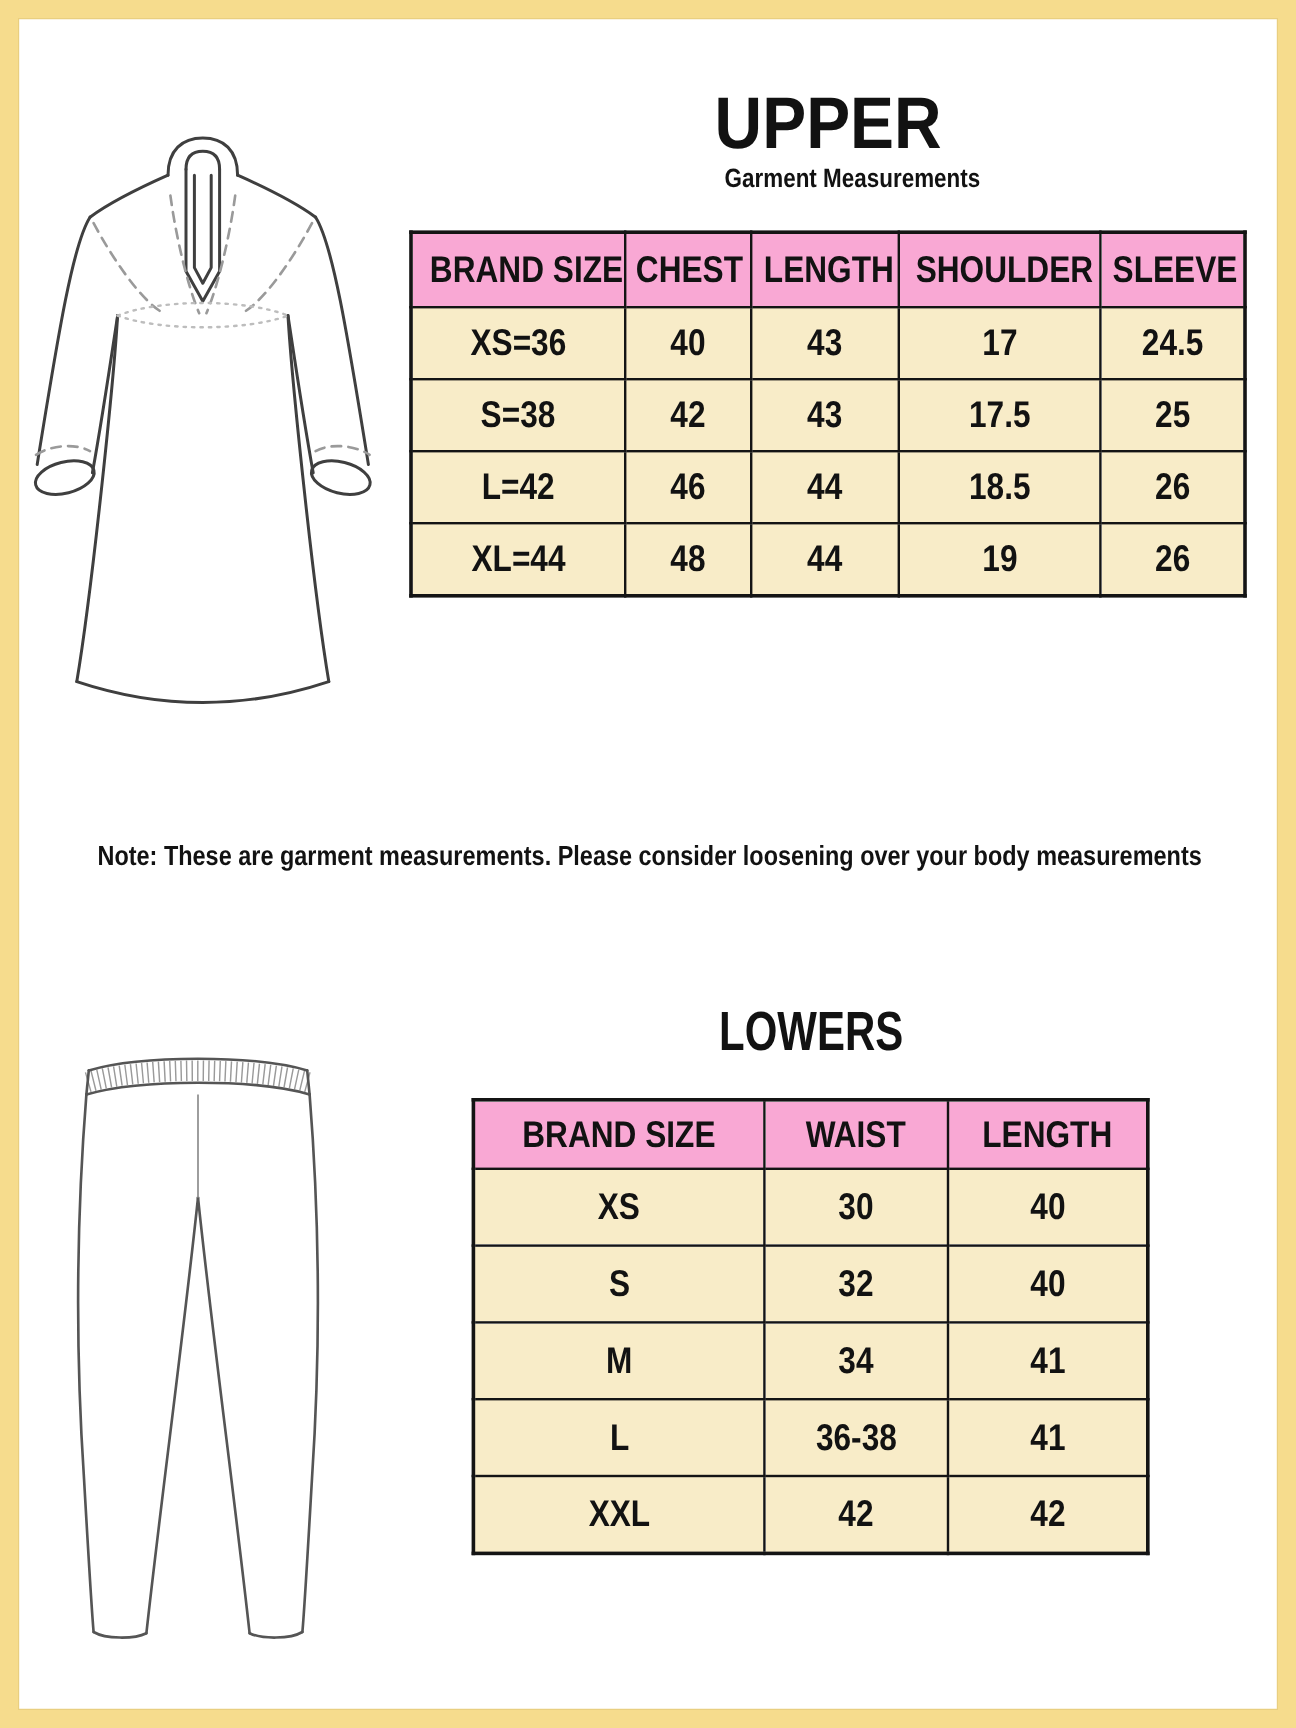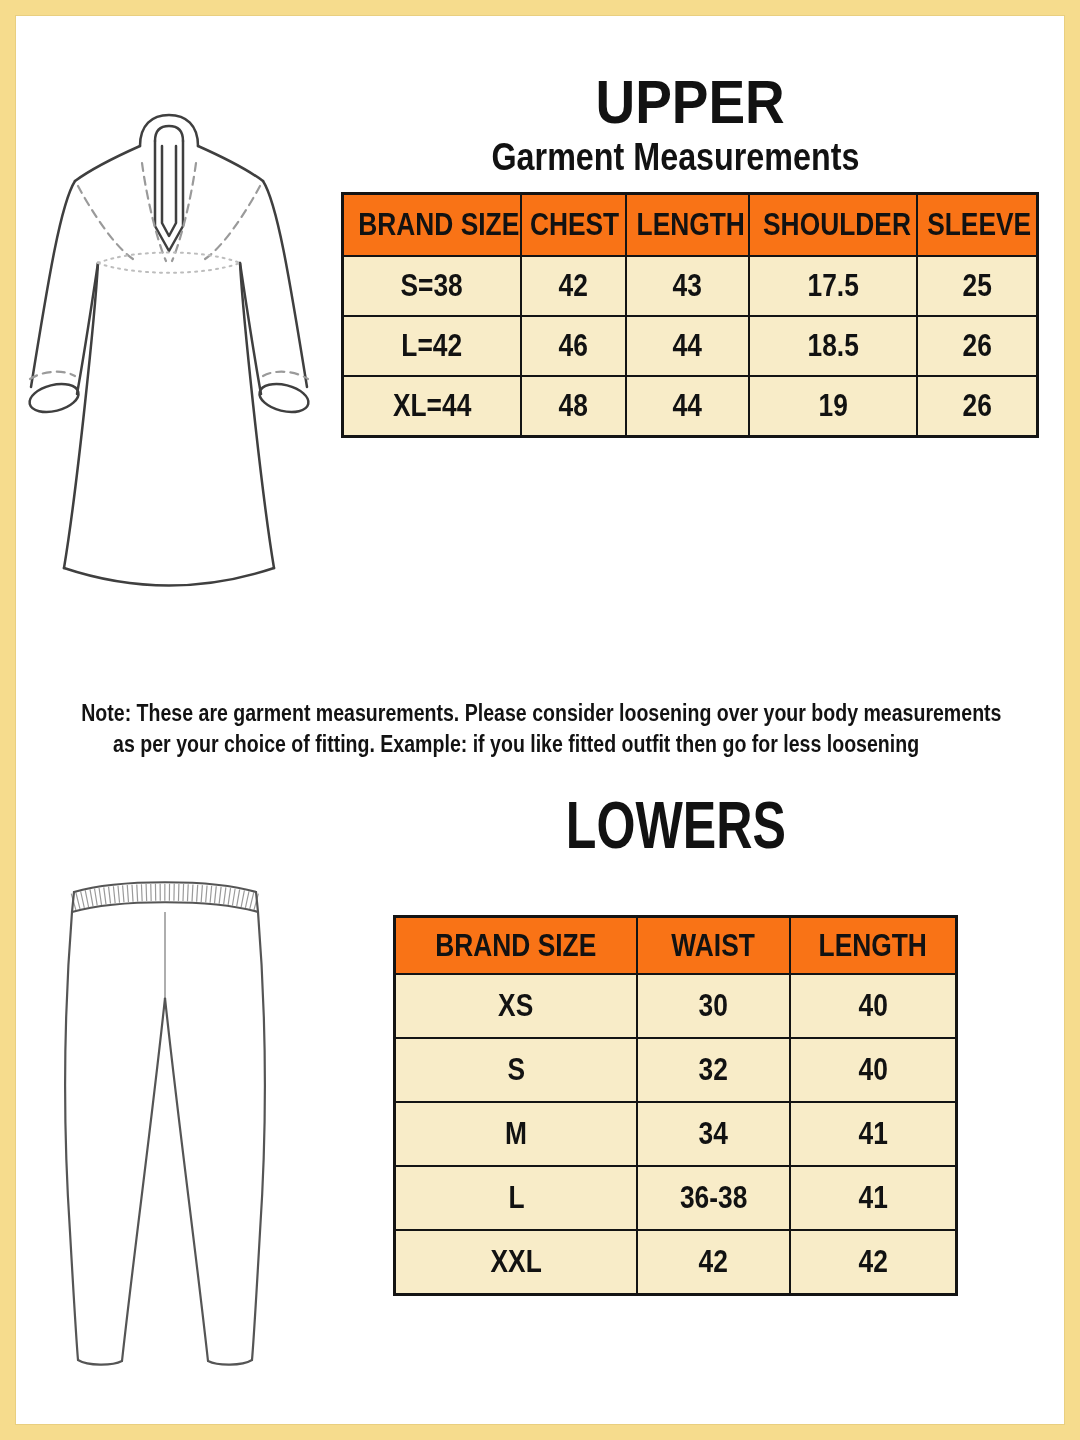"Garment Measurements" .subtitle { font-size: 38px -> 22px; left: 326px -> 361px }
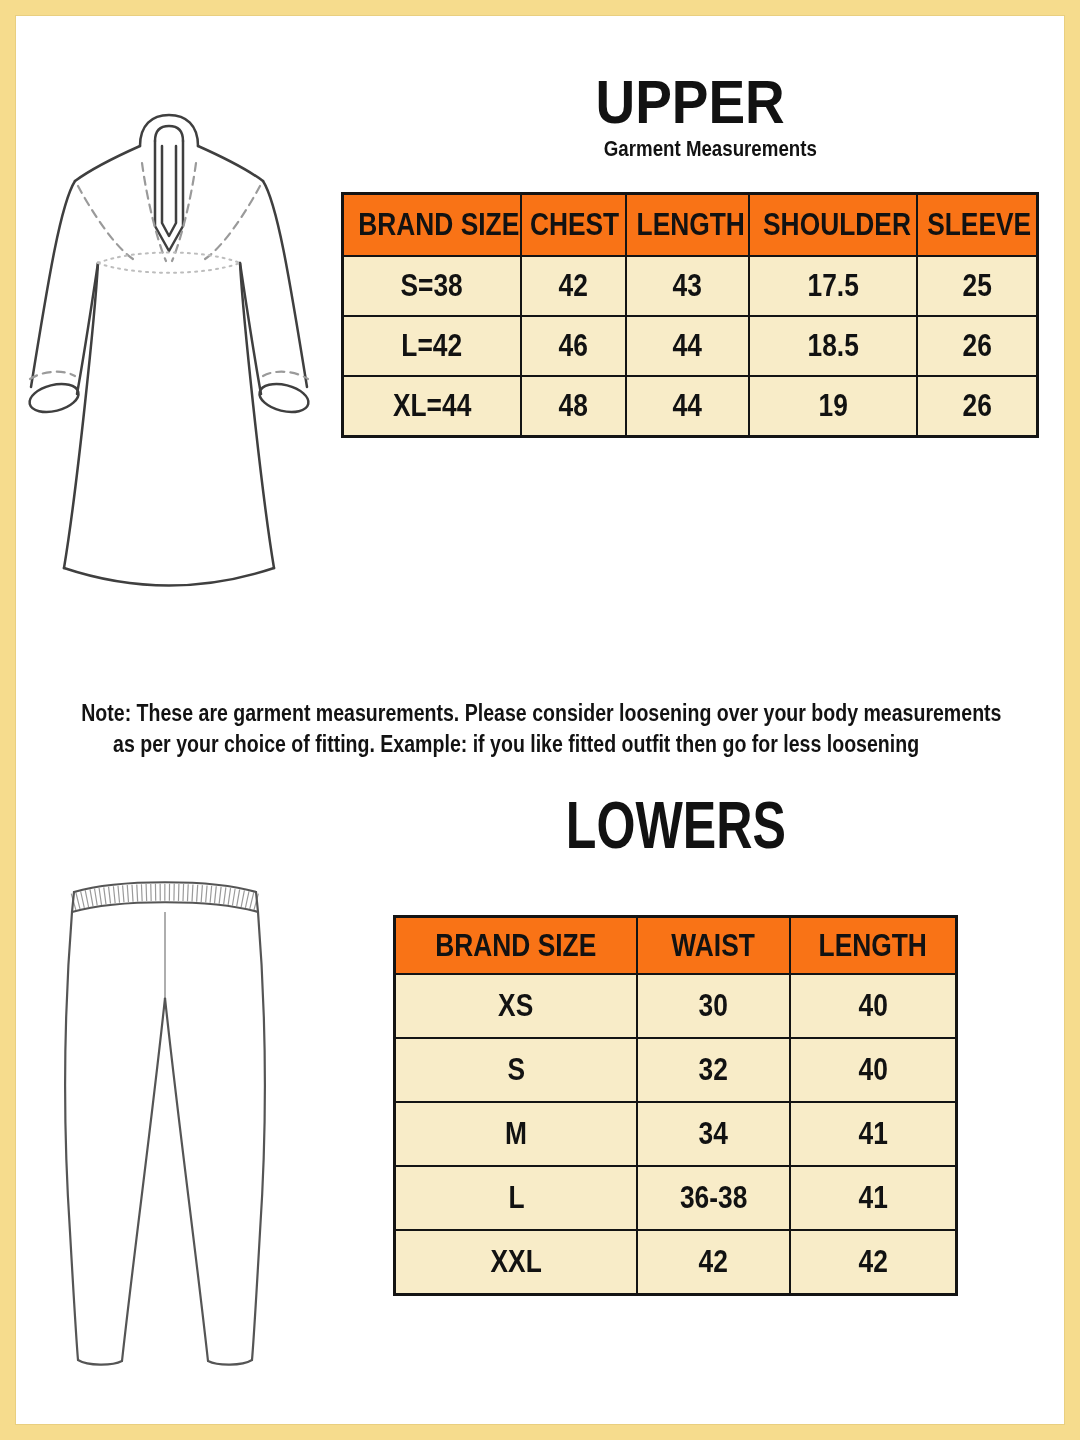"BRAND SIZE" .size-table th { background: #f97316 -> #f9a8d4 }
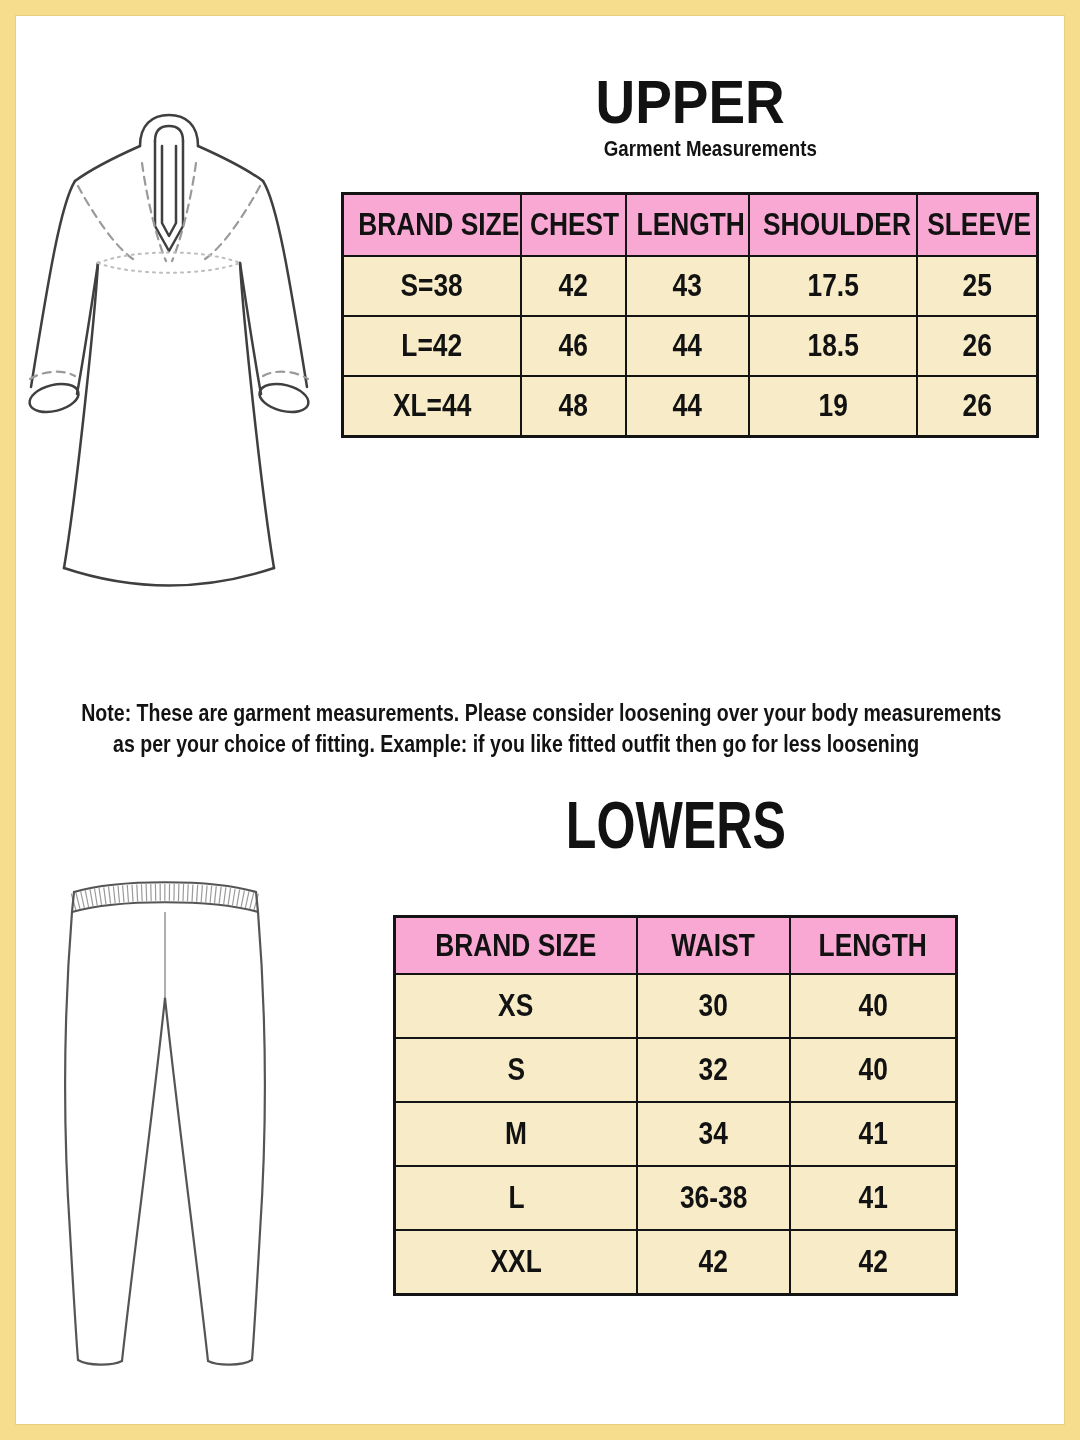"XS=36" tr { html: none -> <tr> <td><span>XS=36</span></td> <td><span>40</span></td> <td><span>43</span></td> <td><span>17</span></td> <td><span>24.5</span></td> </tr> }
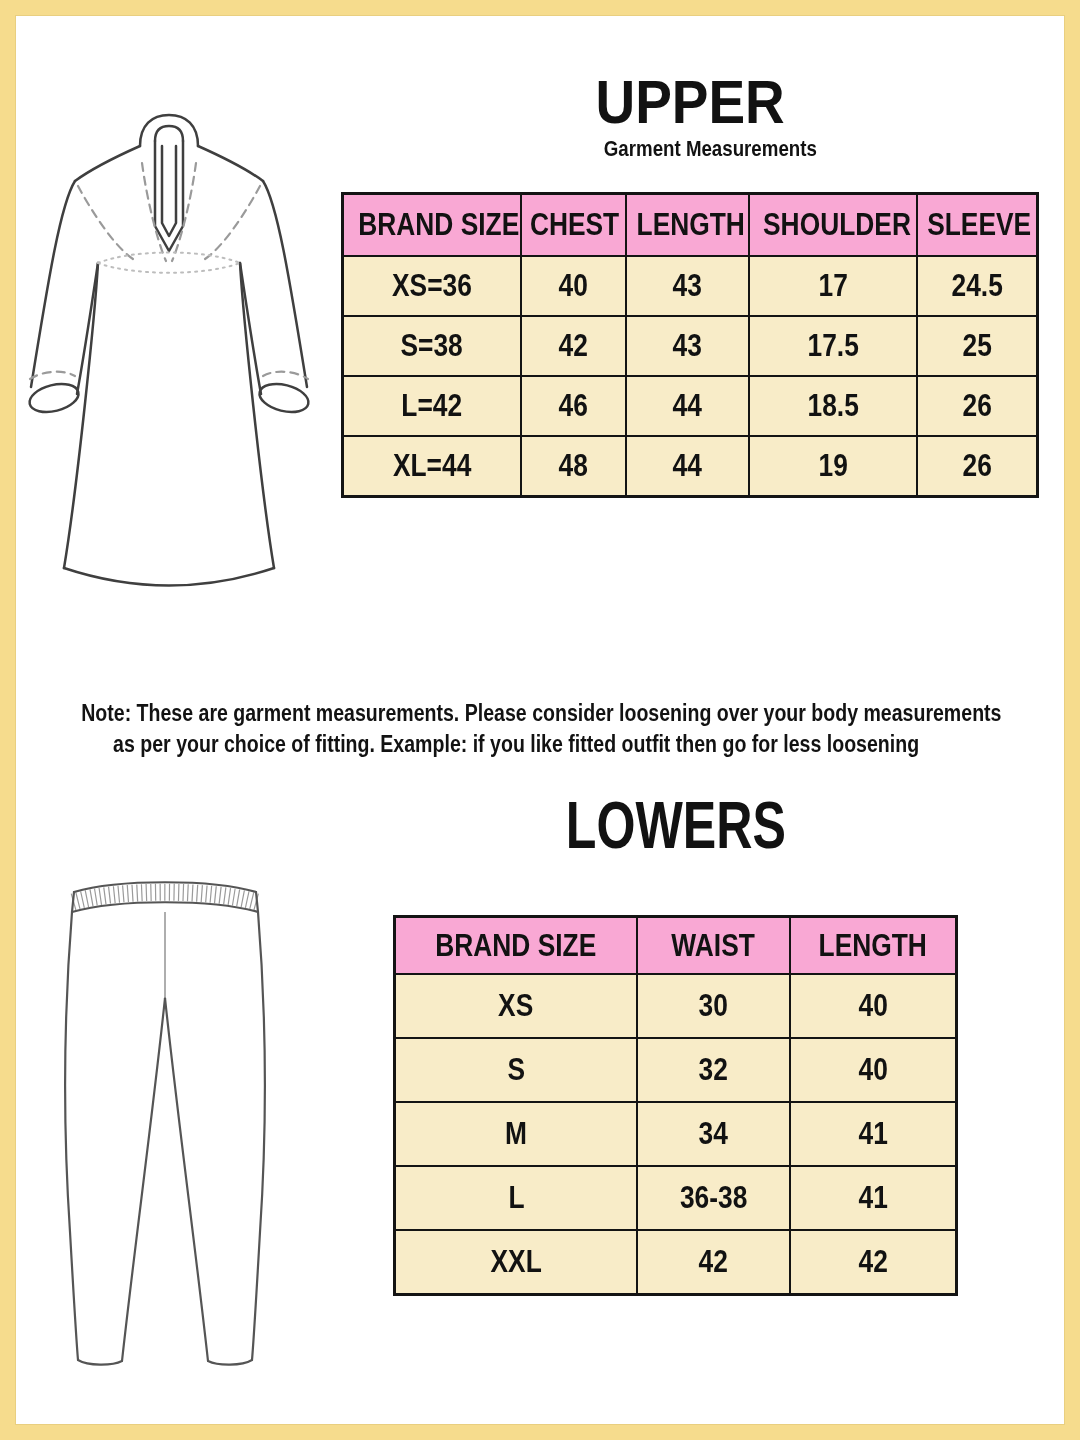"as per your choice of" div { html: <div> <span>as per your choice of fitting. Example: if you like fitted outfit then go for less loosening</span> </div> -> none }
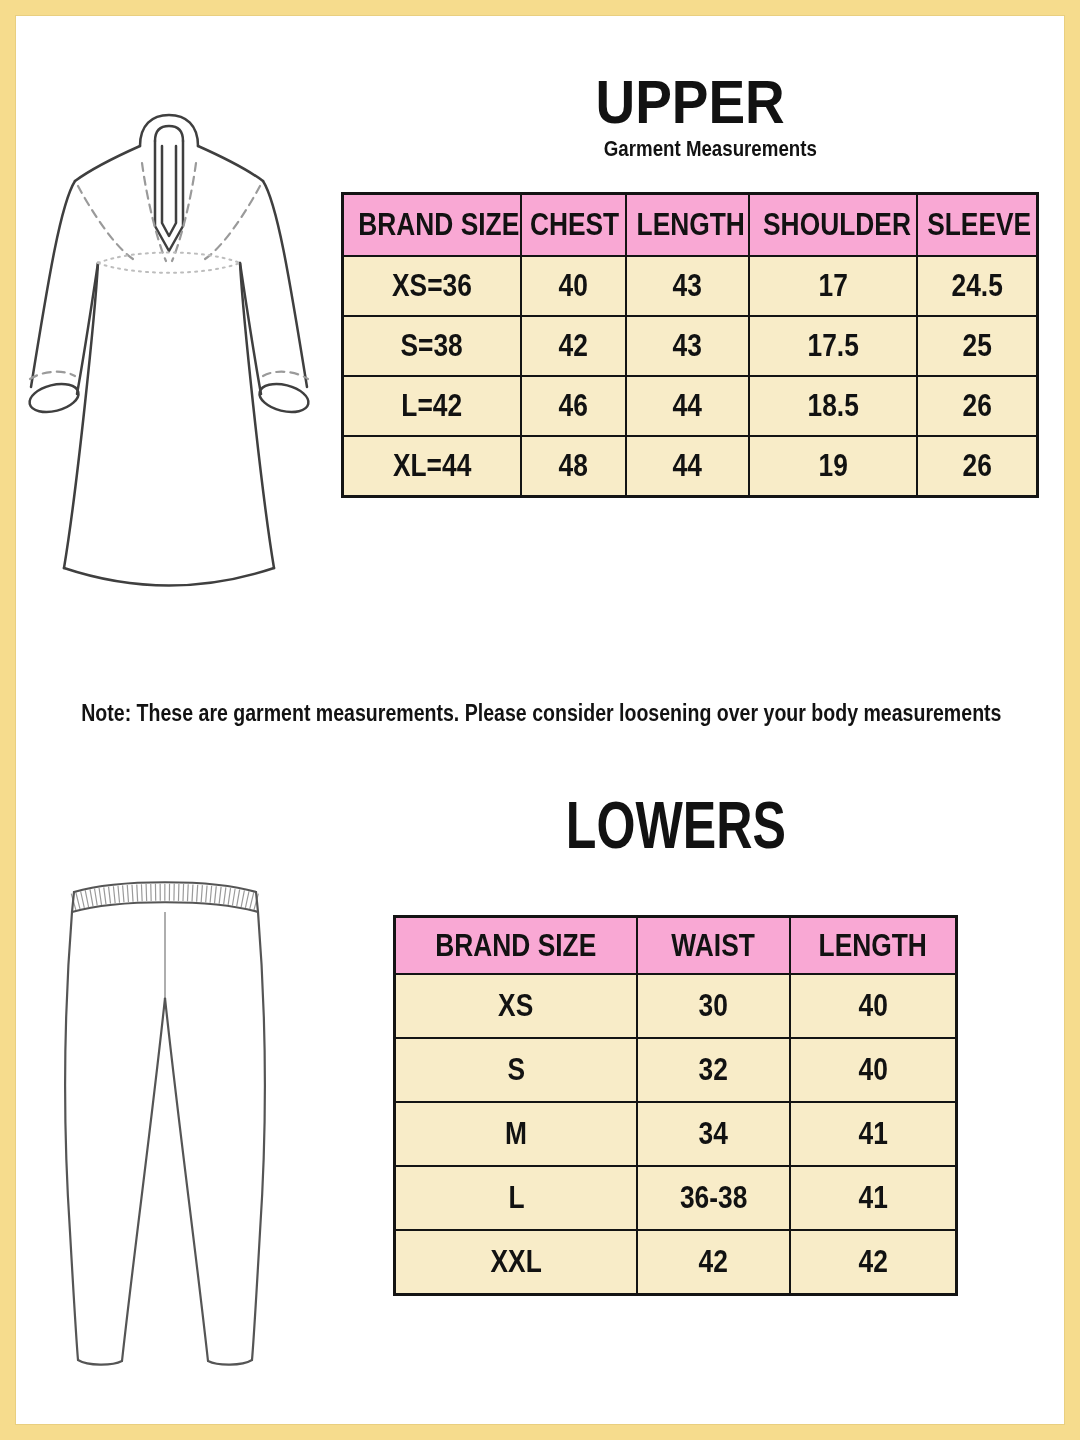"LOWERS" .lowers-title { font-size: 66px -> 46px; top: 792px -> 836px }
